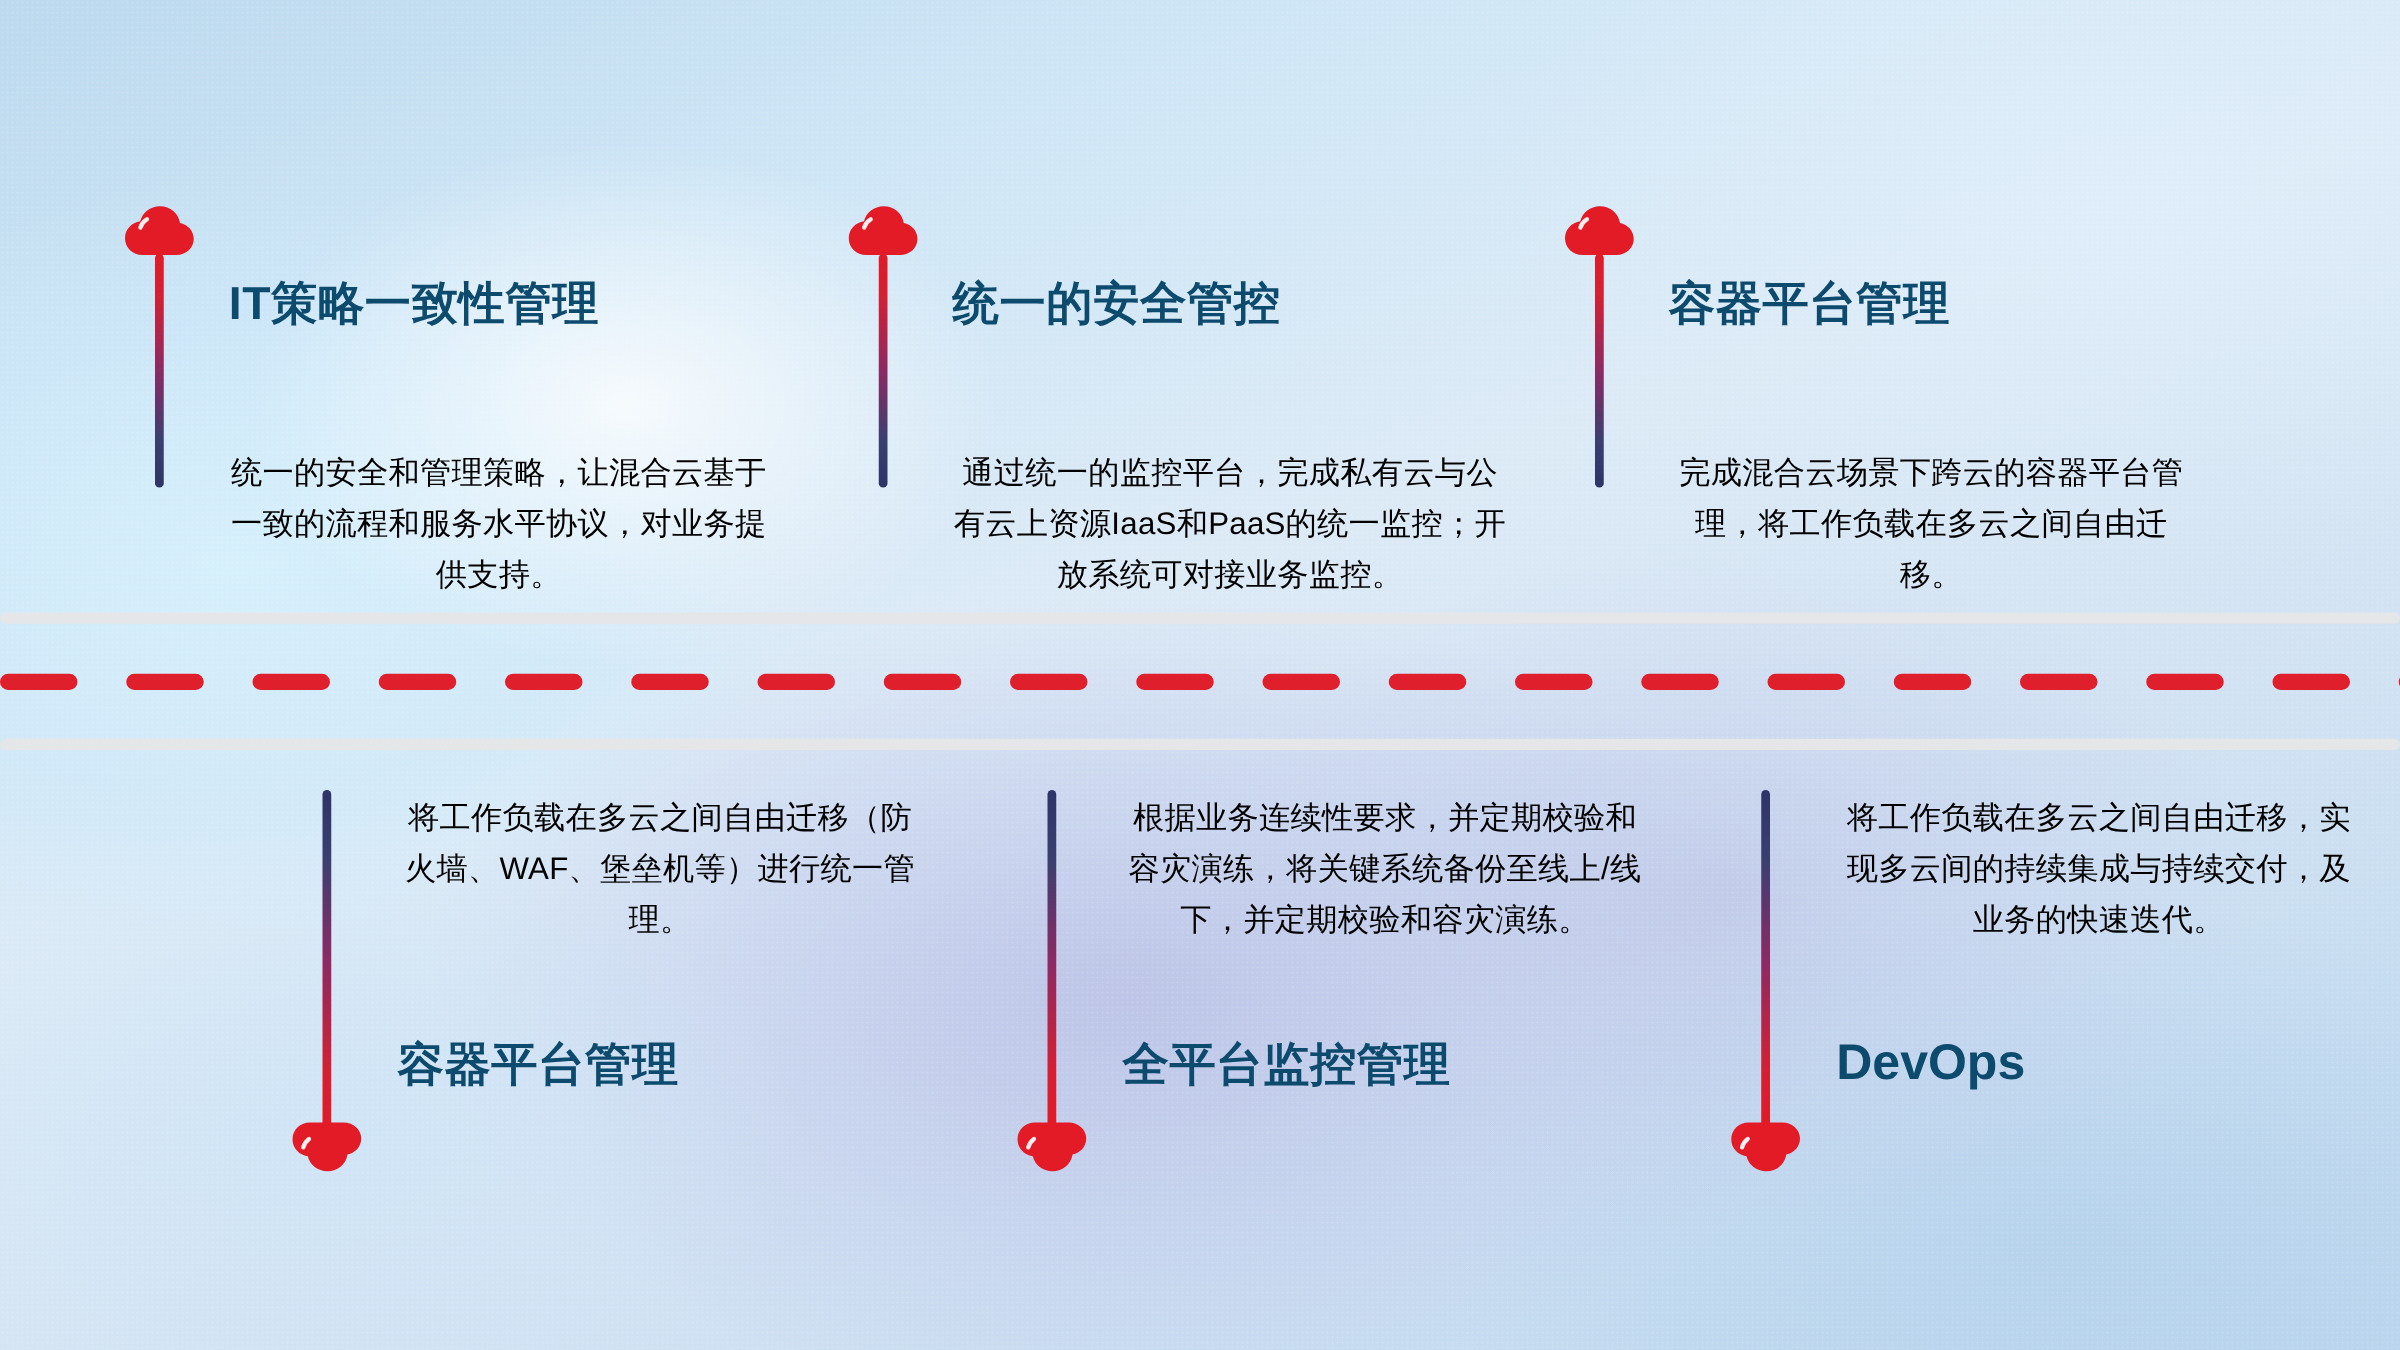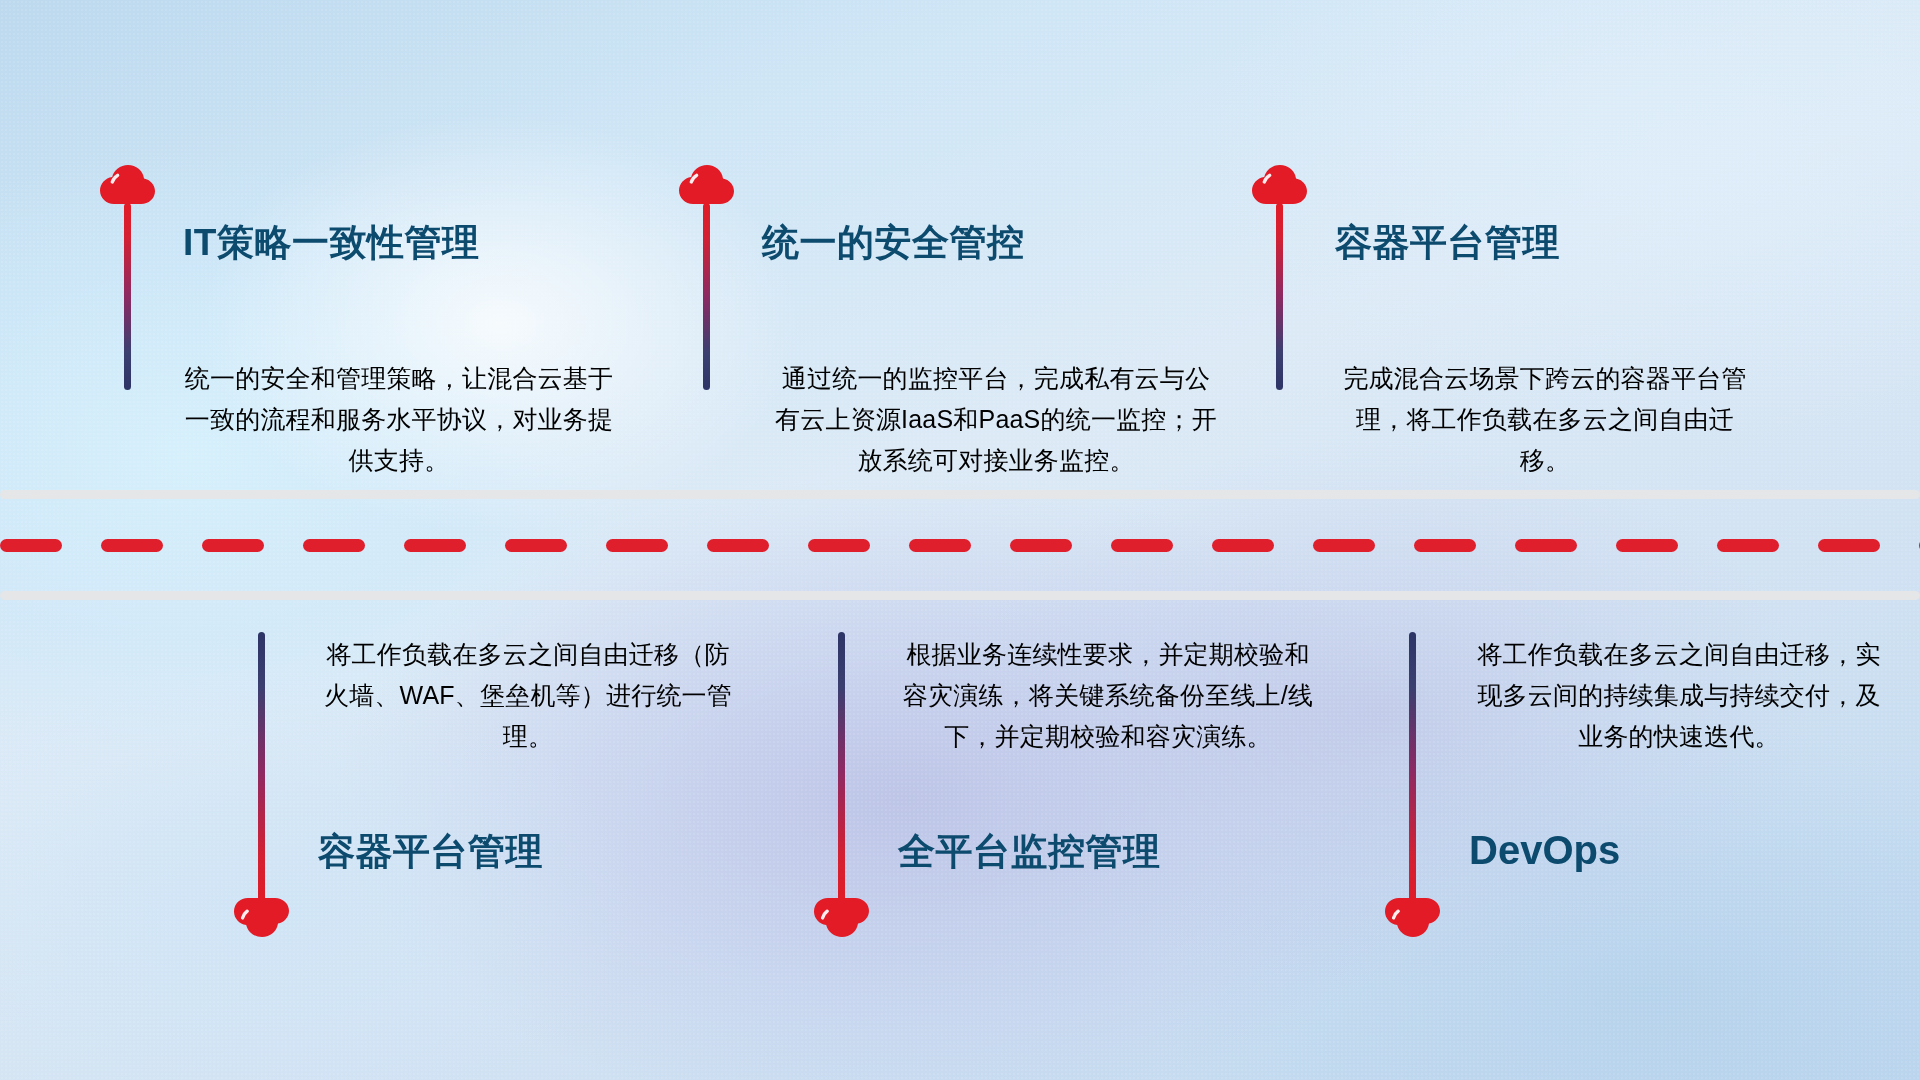"通过统一的监控平台，完成私有云与公有云上资源IaaS和PaaS的统一监控；开放系" div.para { margin-left: 12px -> none }
